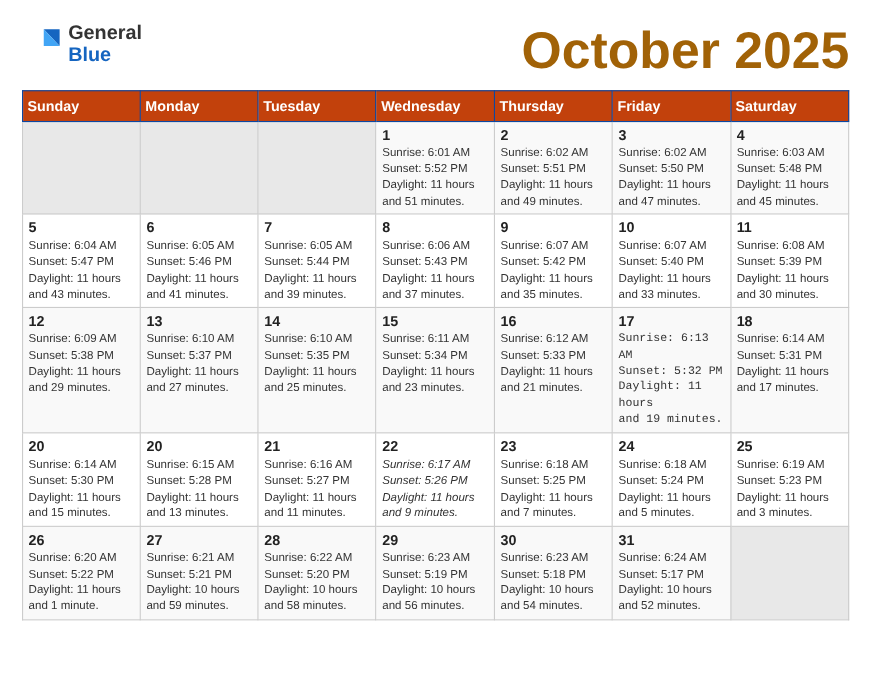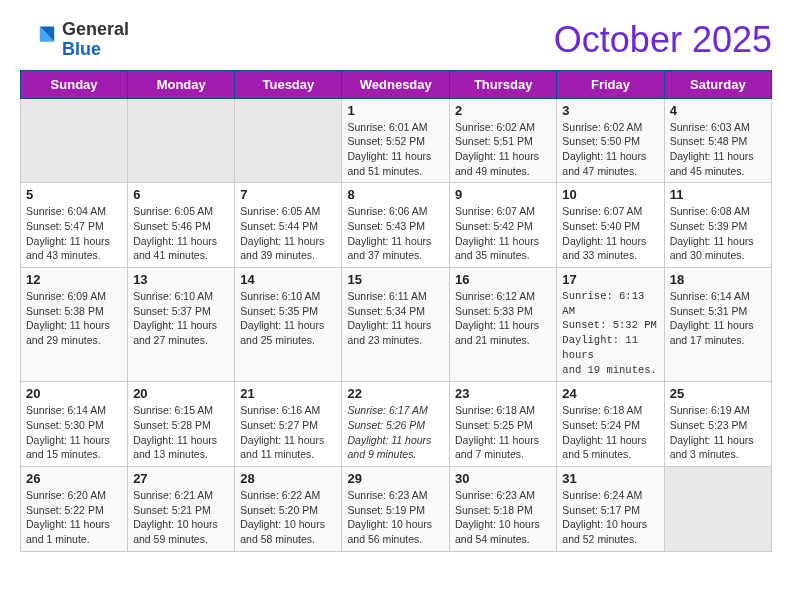"October 2025" .month-title { color: #6d28d9 -> #a16207; font-size: 36px -> 47px; font-weight: normal -> bold }
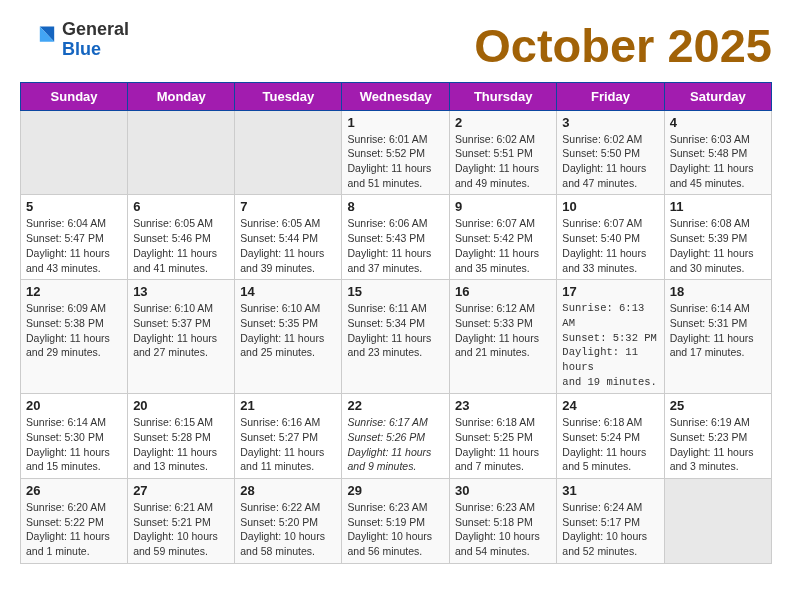"Sunday" .calendar thead tr th { background-color: #a21caf -> #c2410c; text-align: center -> left }
